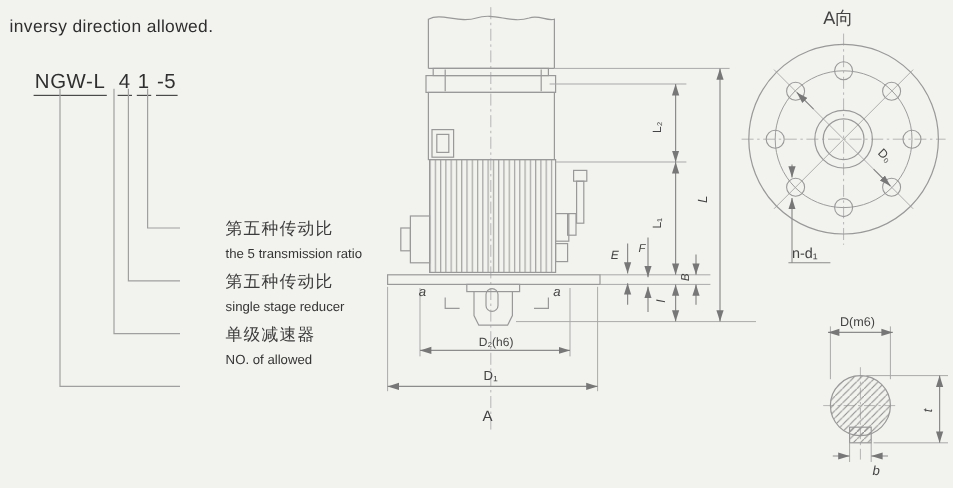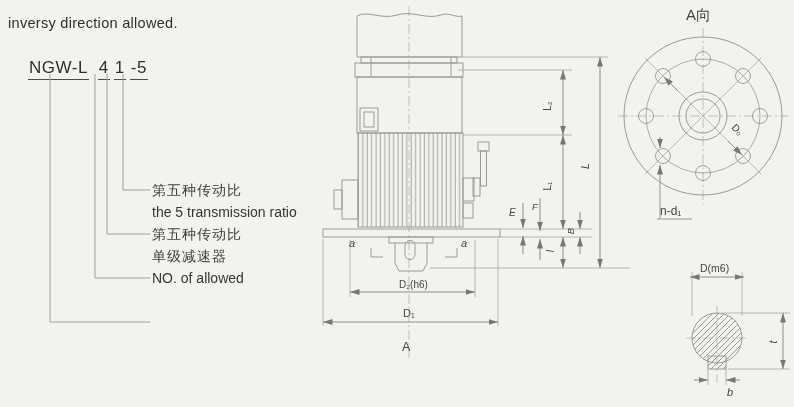"第五种传动比" .legend div { margin-left: none -> 36px }
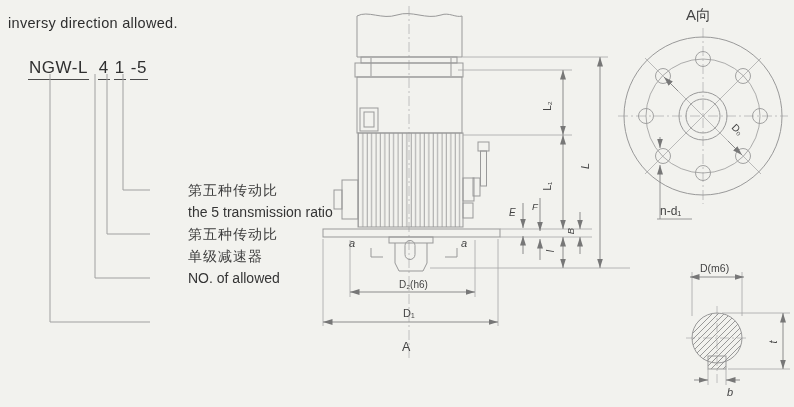"the 5 transmission ratio" .legend .en { font-size: 14px -> 11px }
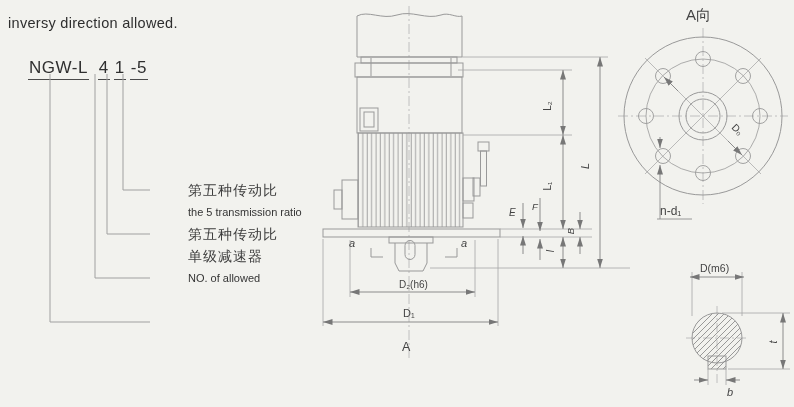"single stage reducer" div.en { html: none -> <div>single stage reducer</div> }
